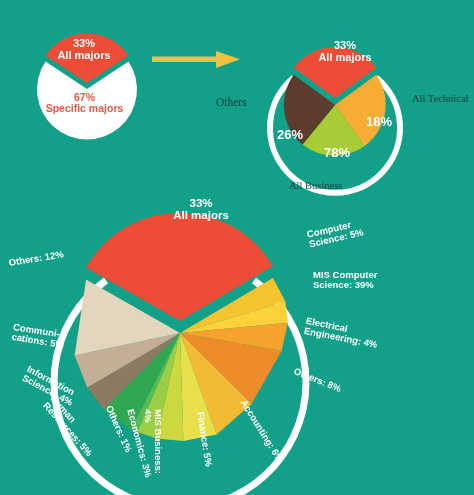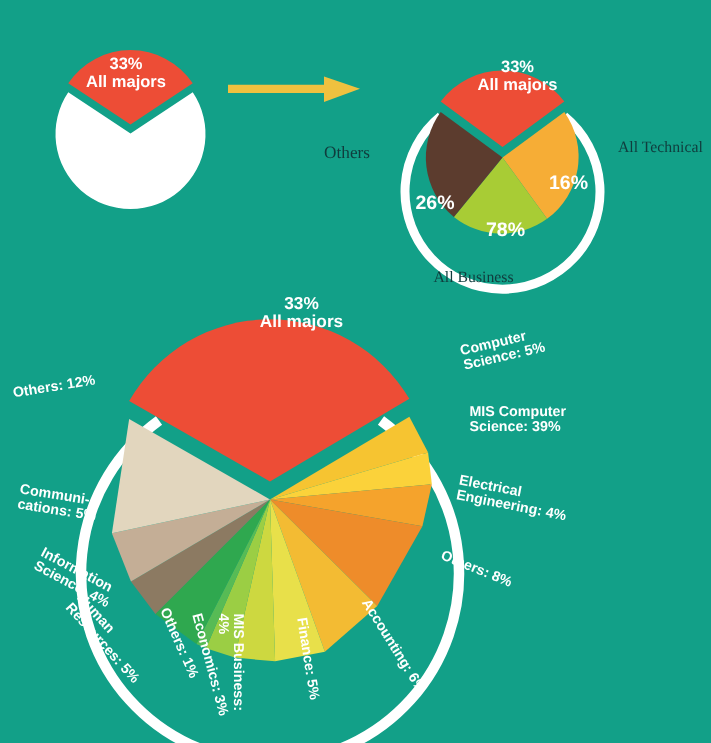"67%" div.lbl { html: none -> <div>67% Specific majors</div> }
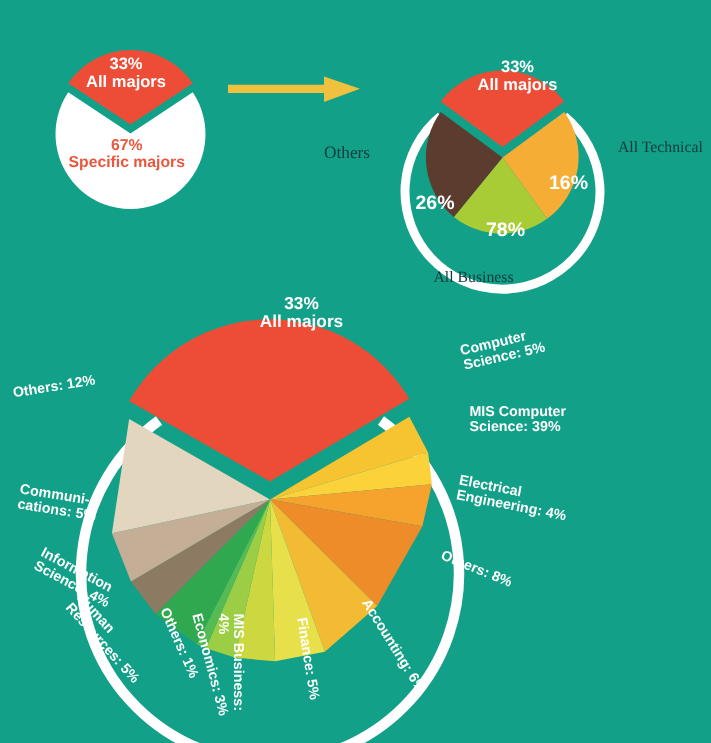"16%" div.lbl { text: 16% -> 18% }
